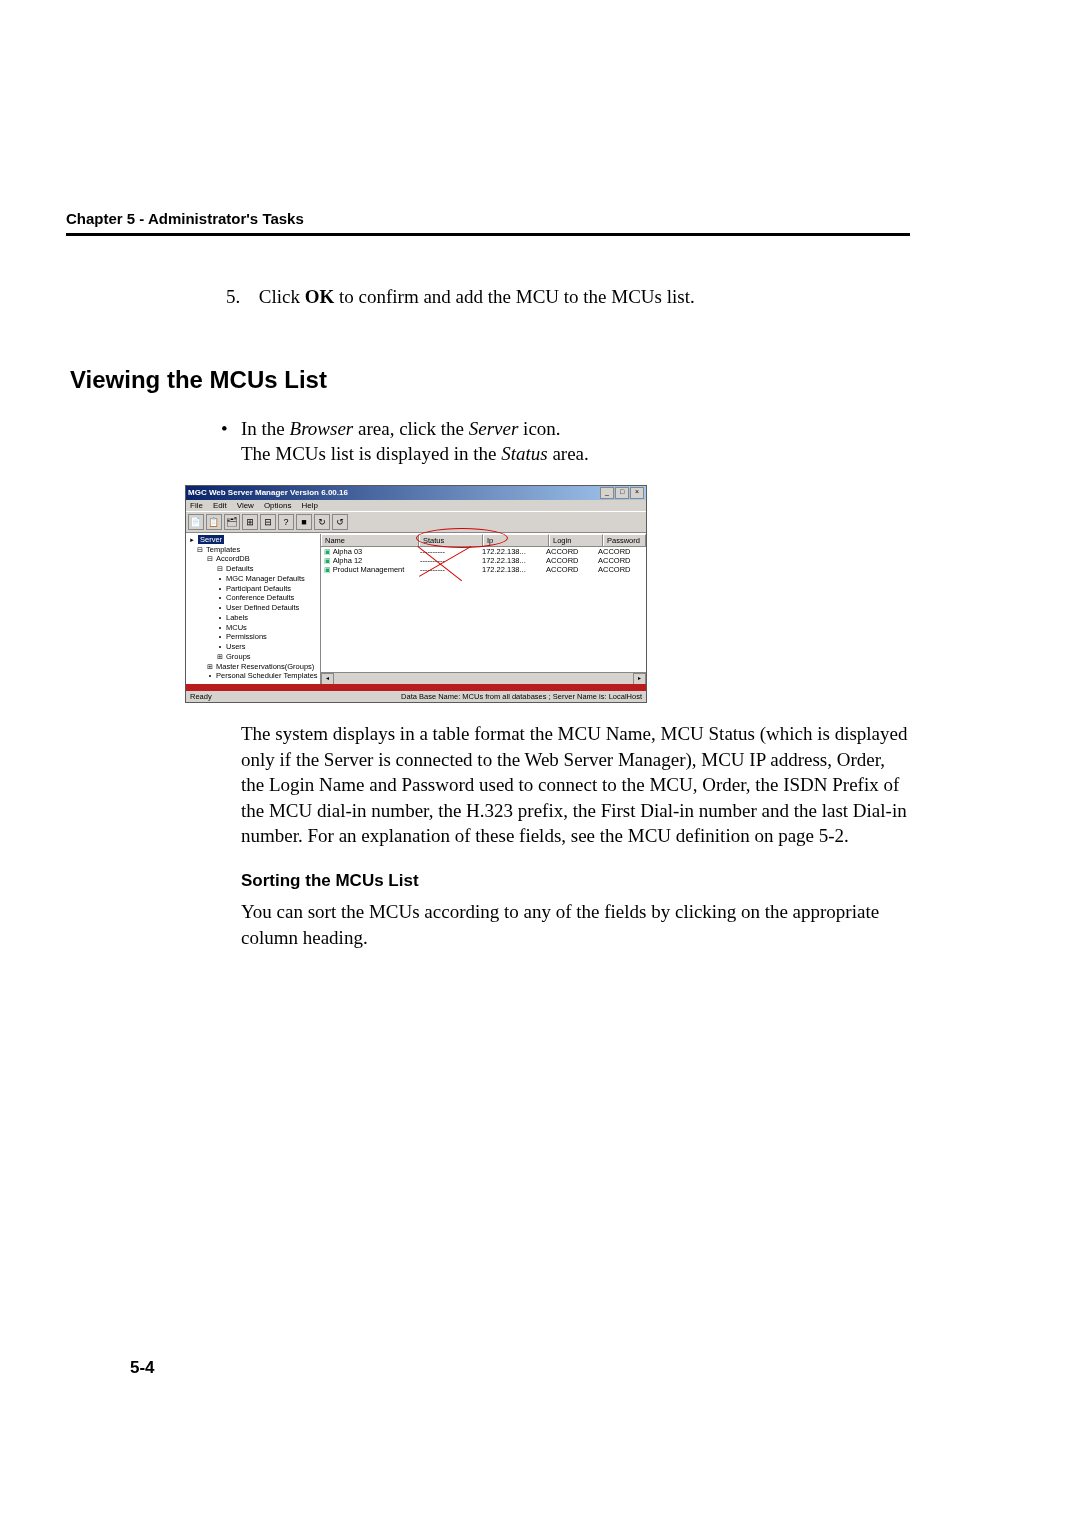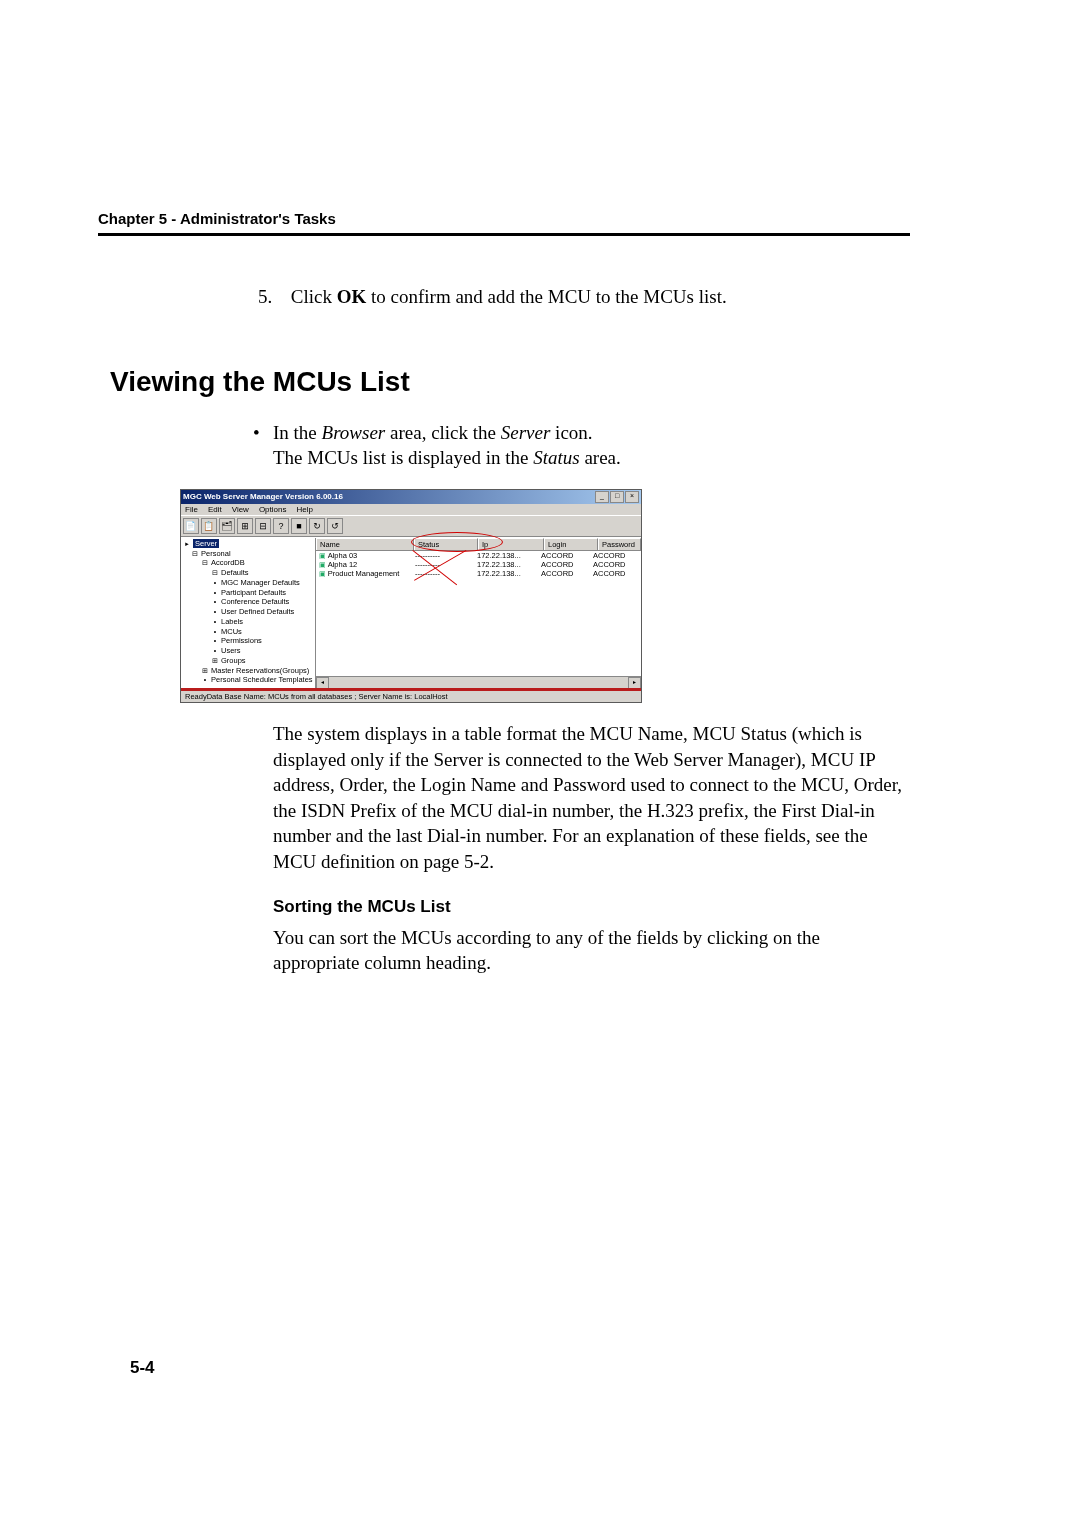"Chapter 5 - Administrator's Tasks" .page { padding: 210px 170px 0 98px -> 210px 170px 0 66px }
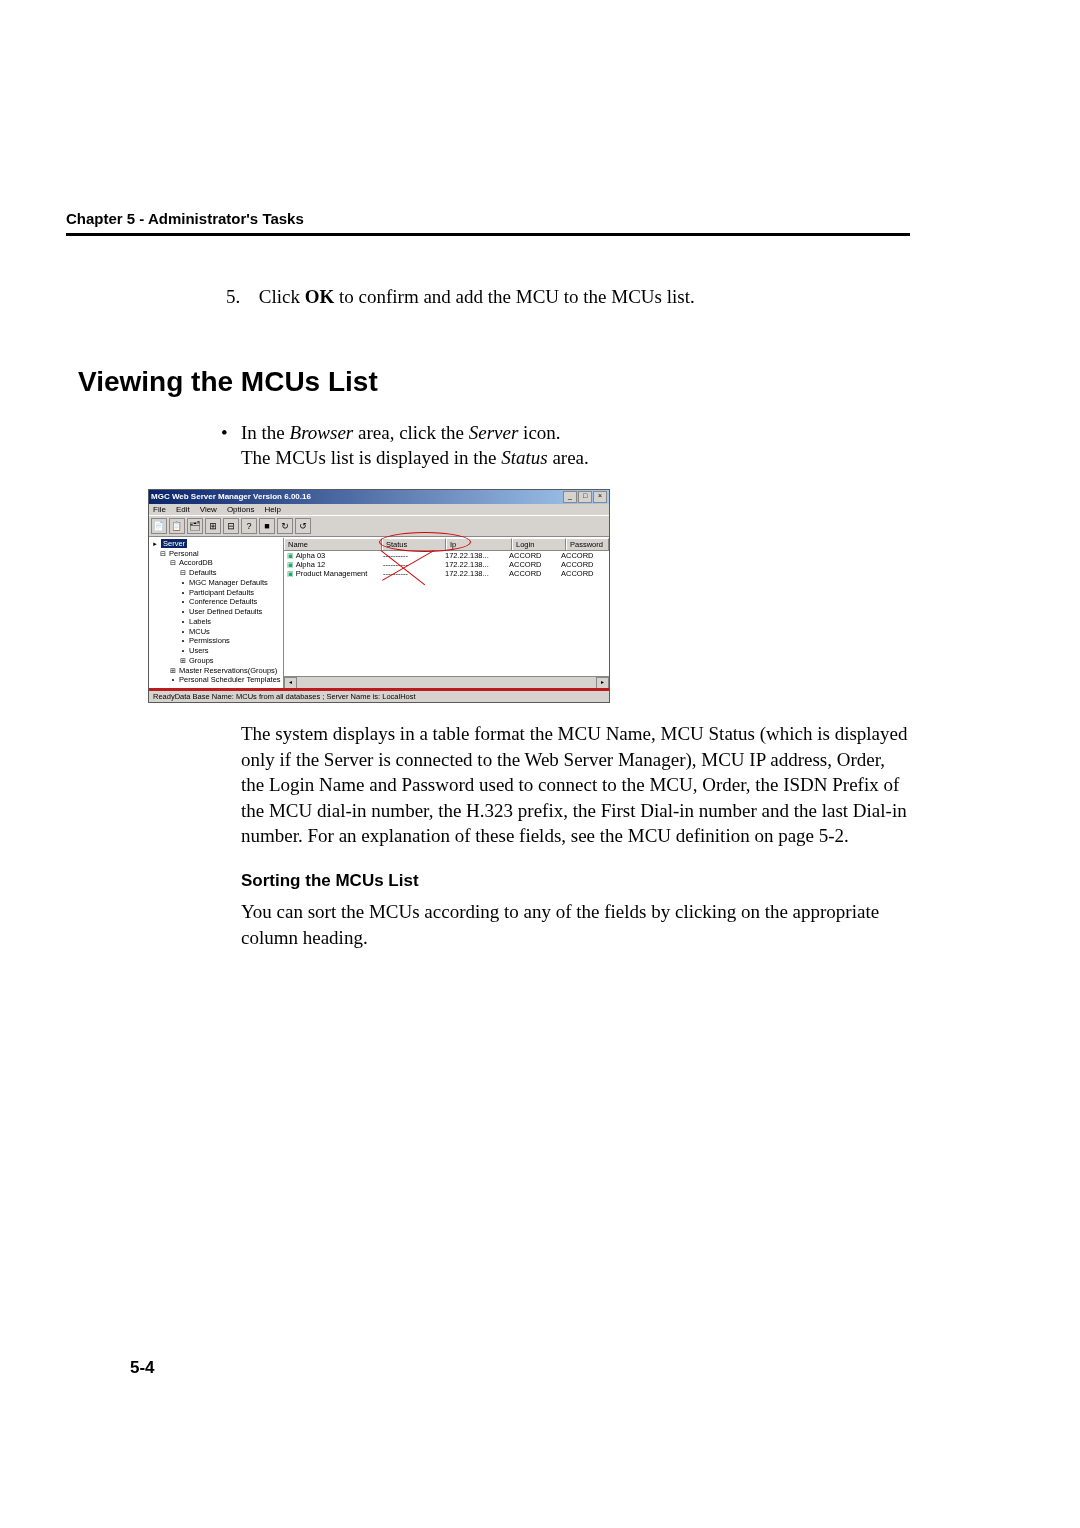"Viewing the MCUs List" h2.section-title { font-size: 28px -> 24px; margin: 0 0 22px 12px -> 0 0 22px 4px }
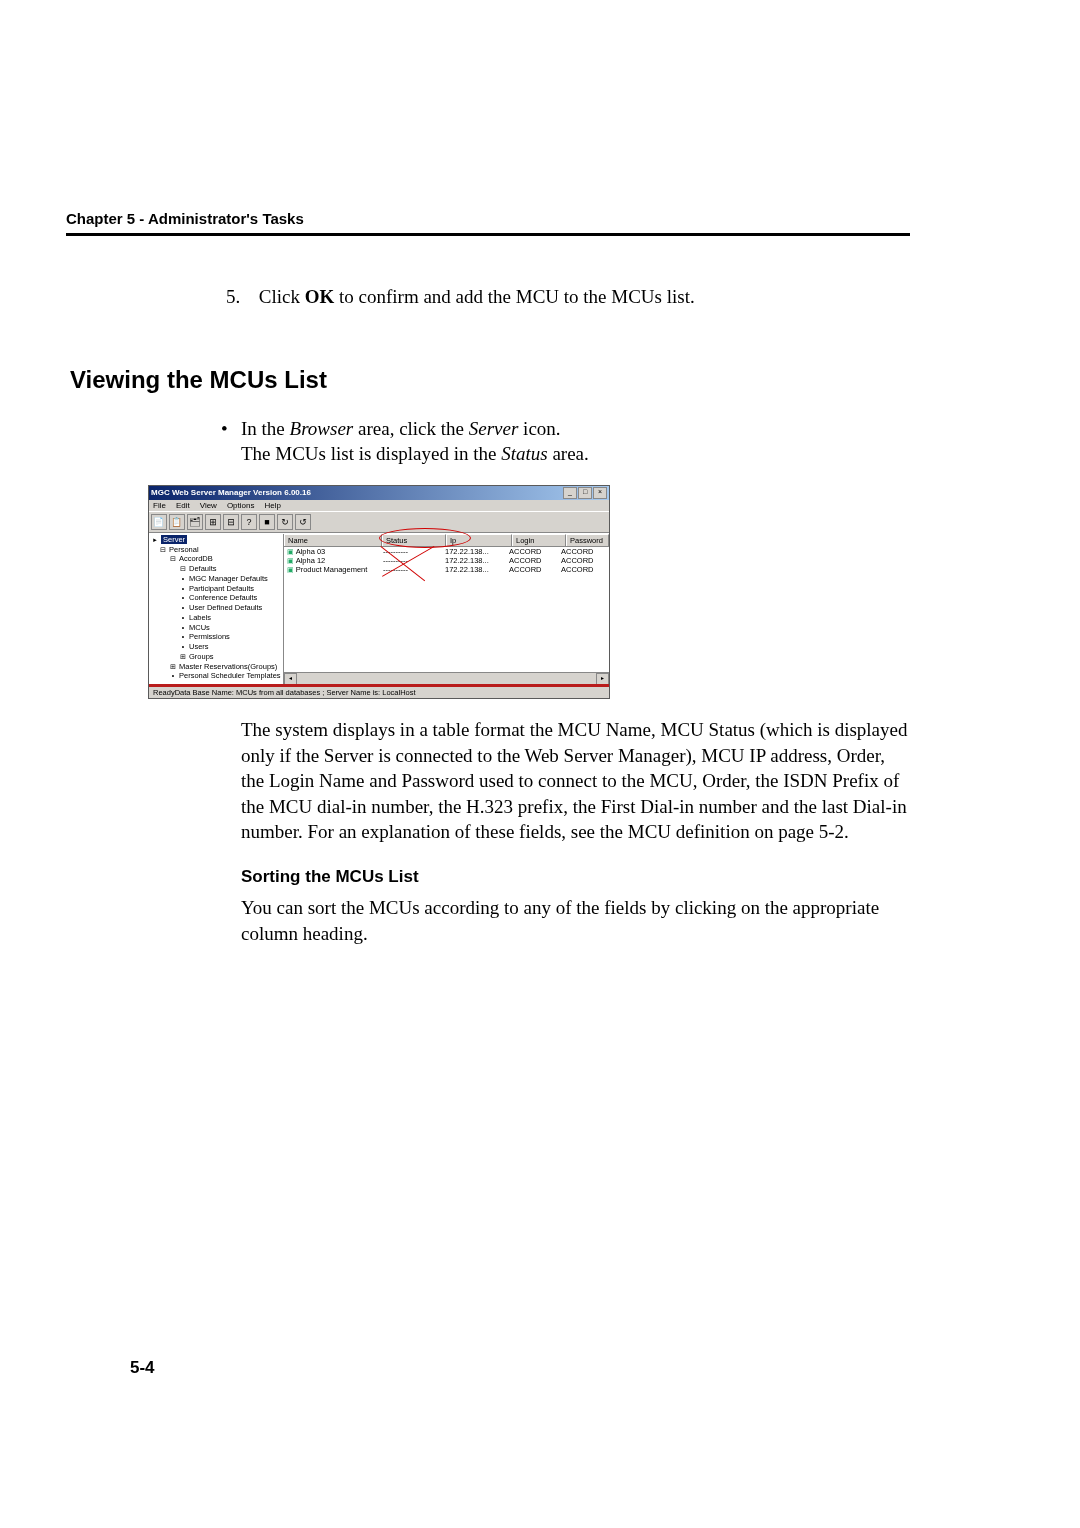"MGC Web Server Manager Version" .app-window { margin-left: 82px -> 119px }
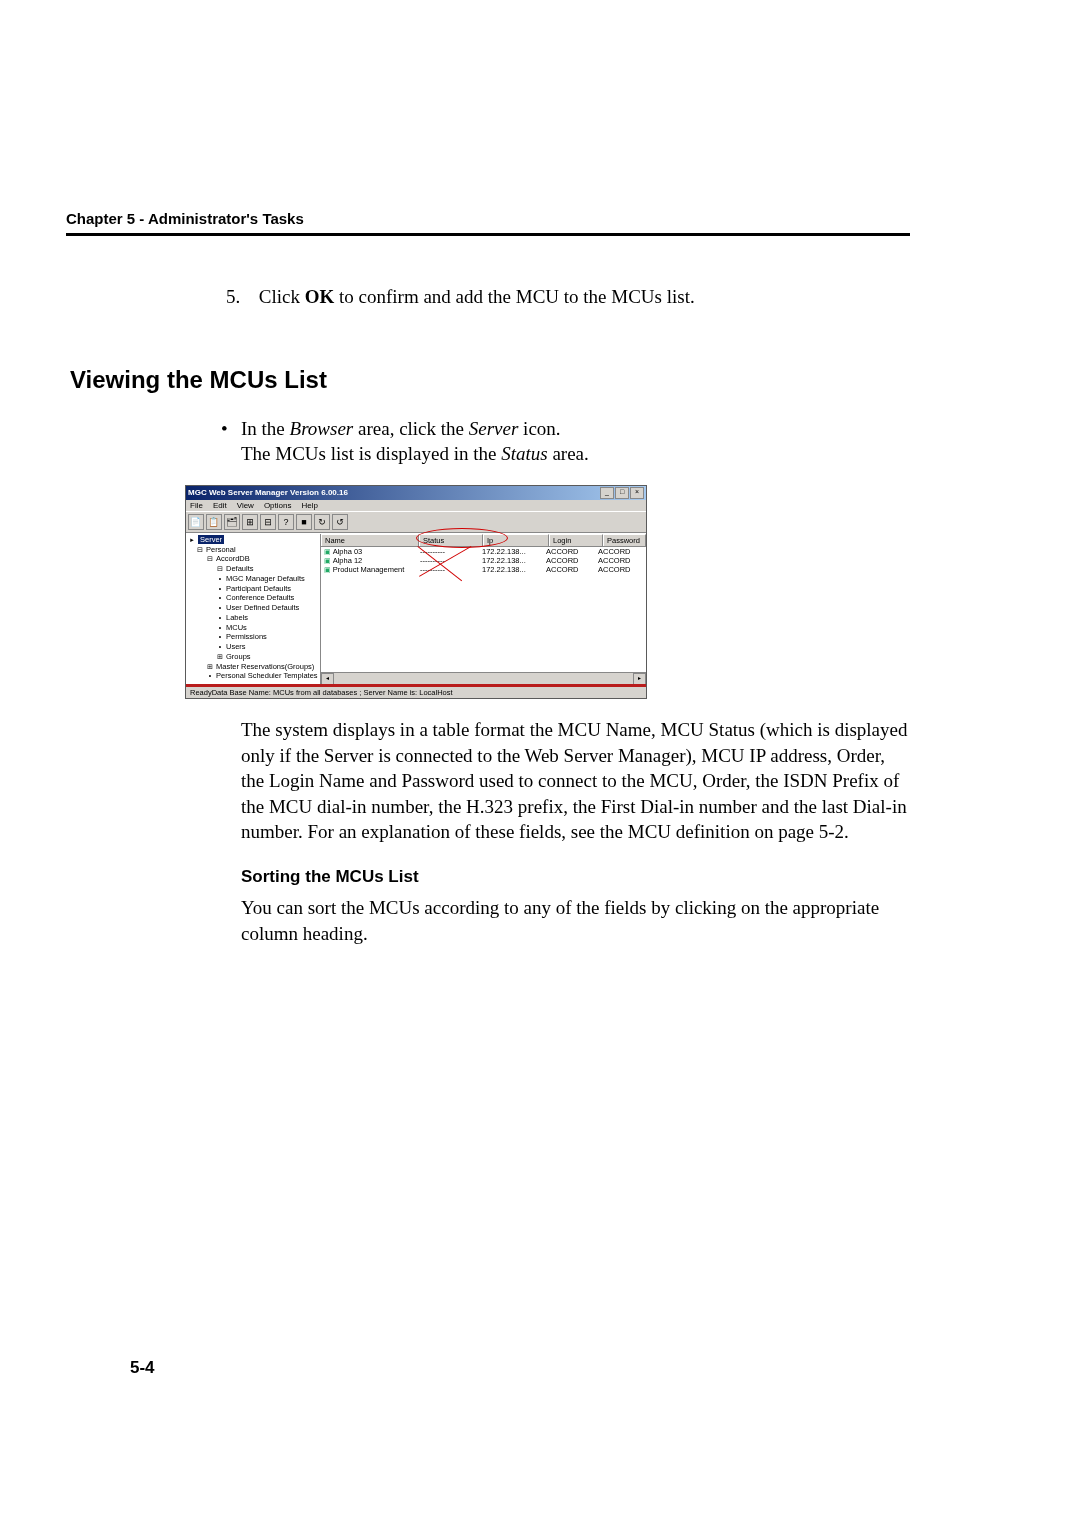"Personal" span { text: Personal -> Templates }
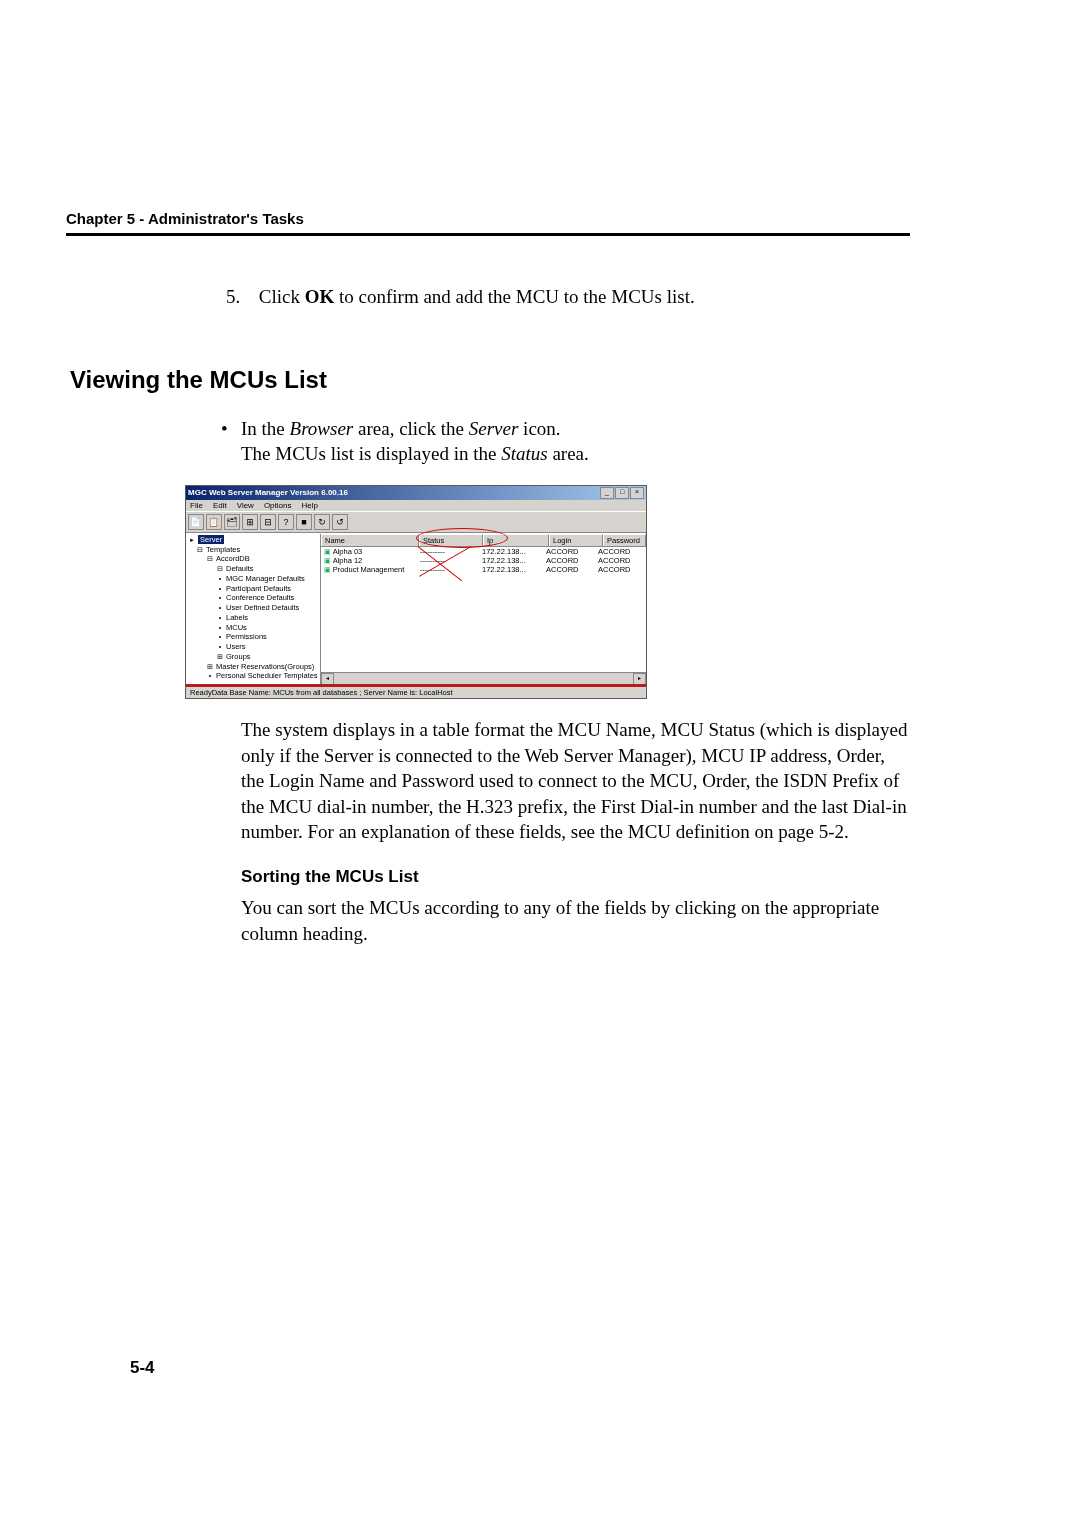"Ready" .statusbar { border-top: 3px solid #b91c1c -> 7px solid #b91c1c; justify-content: none -> space-between }
